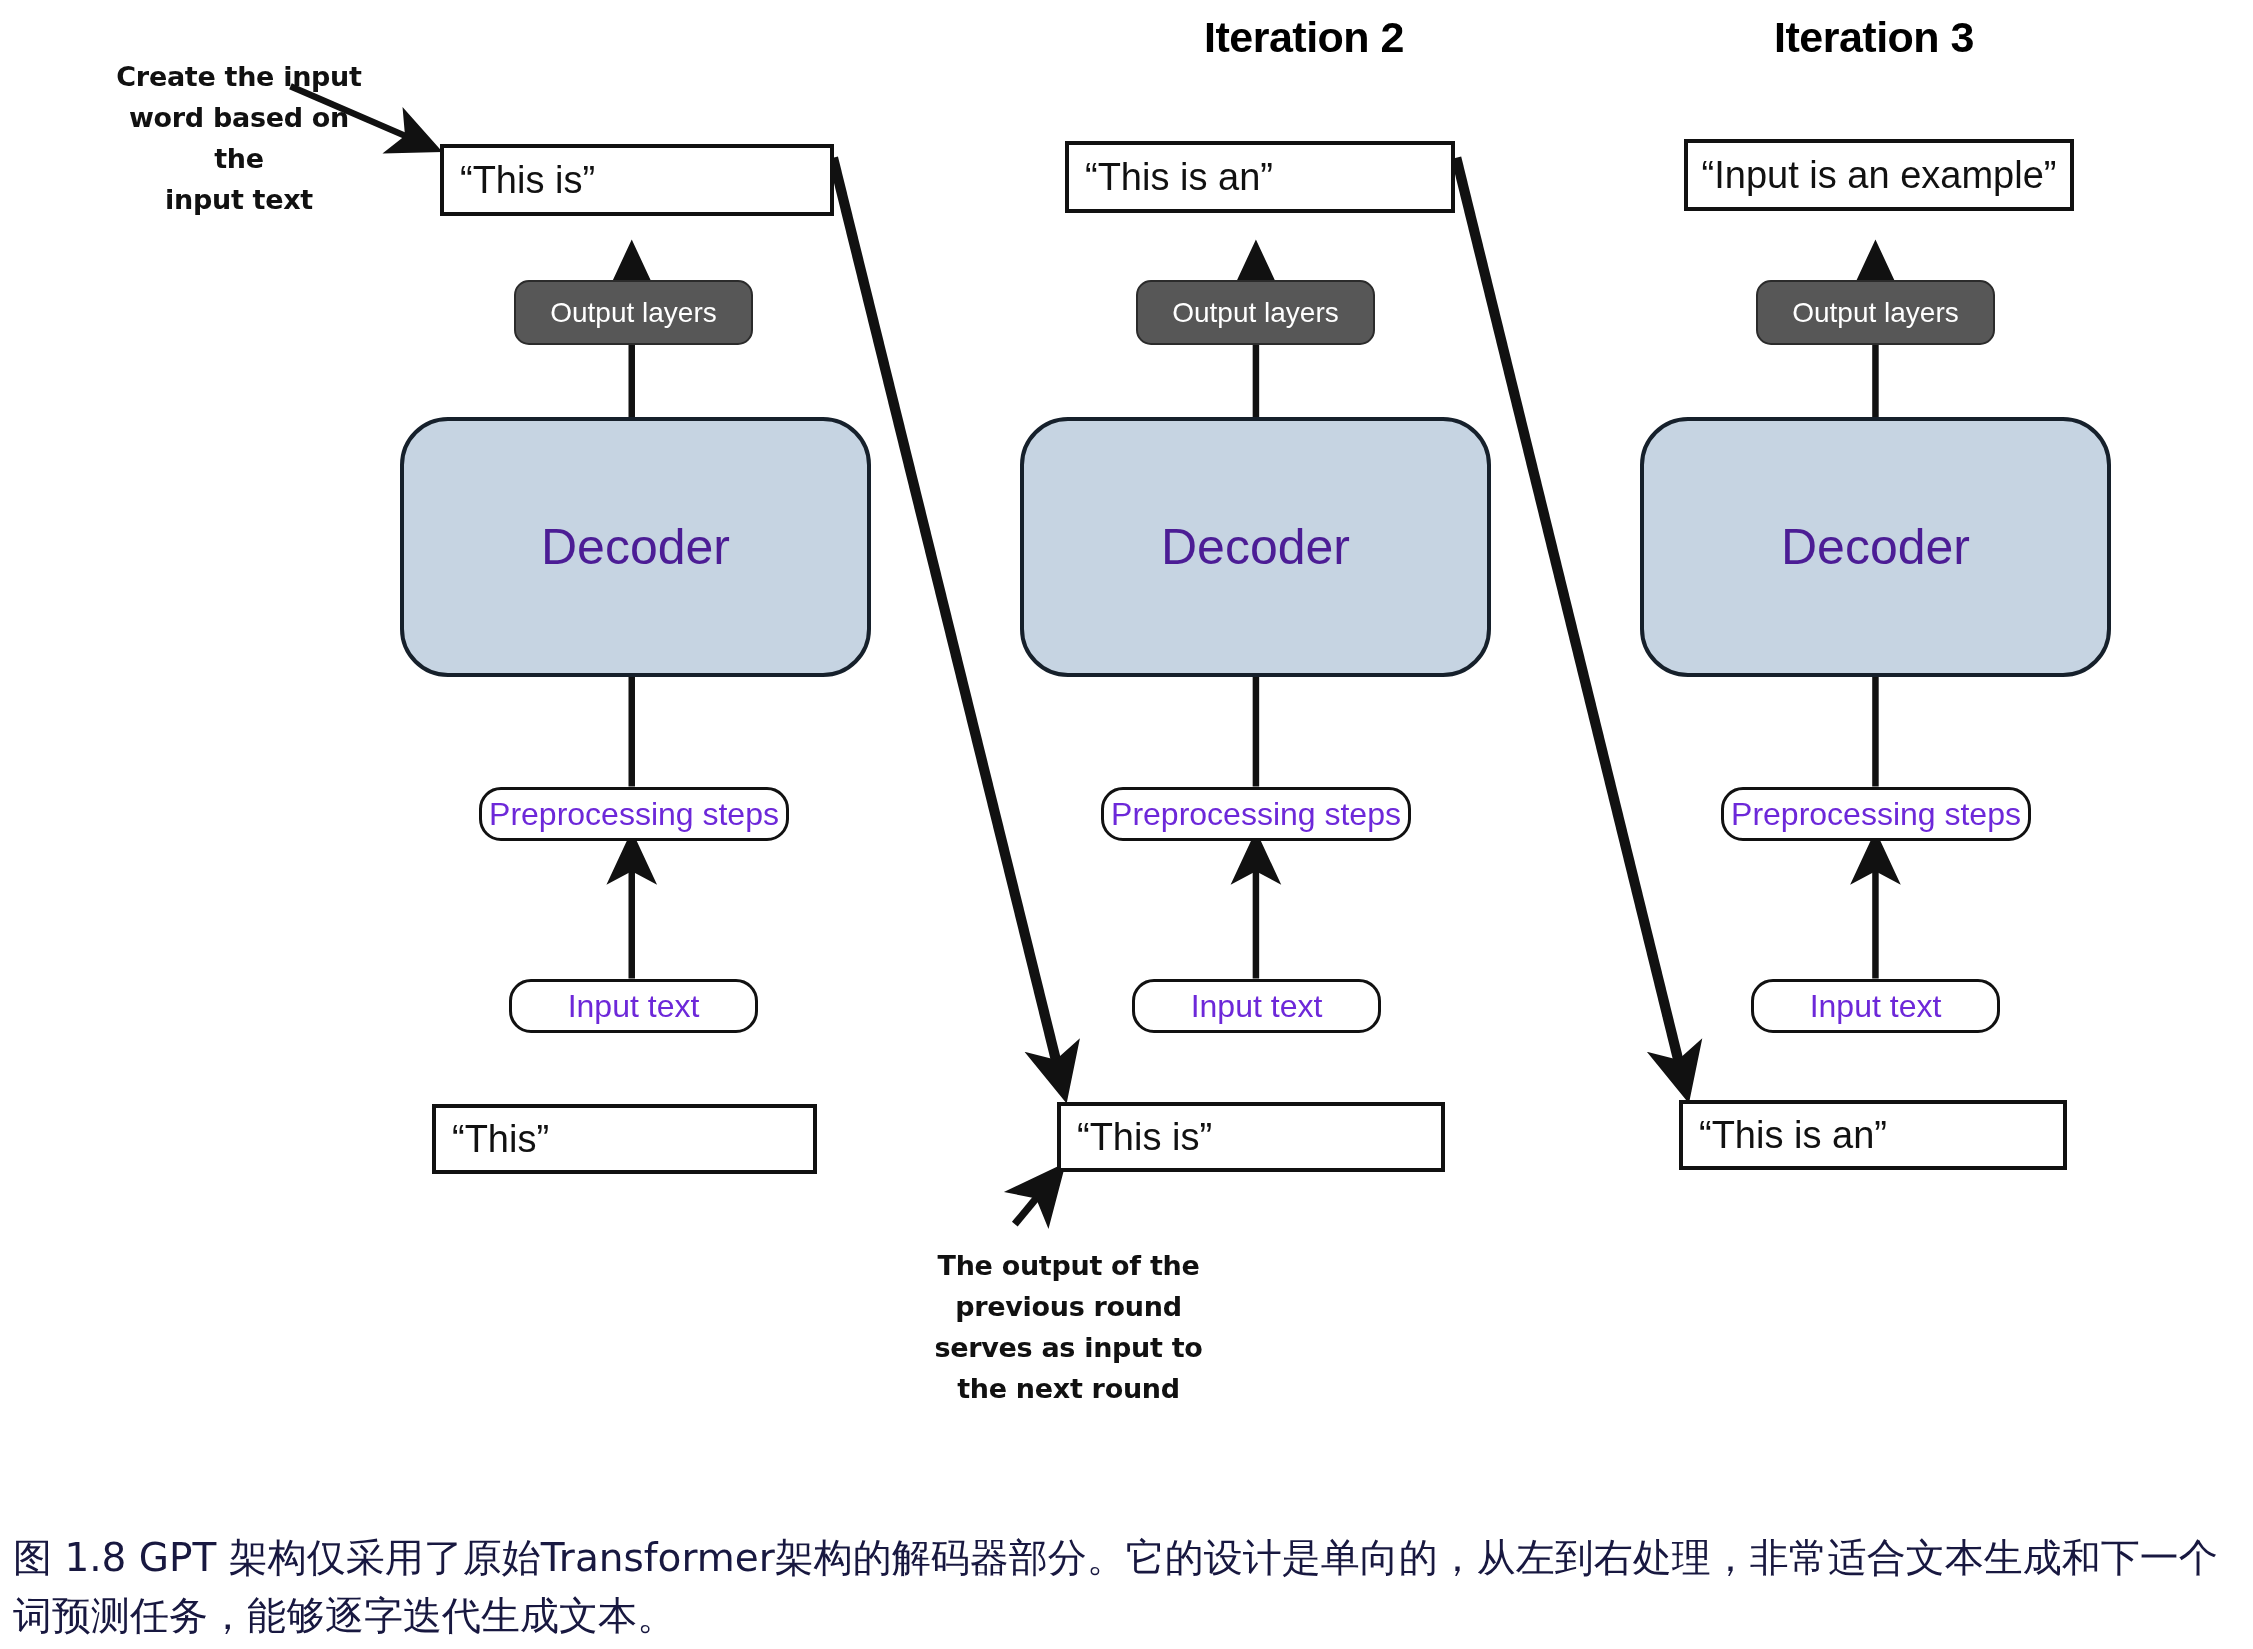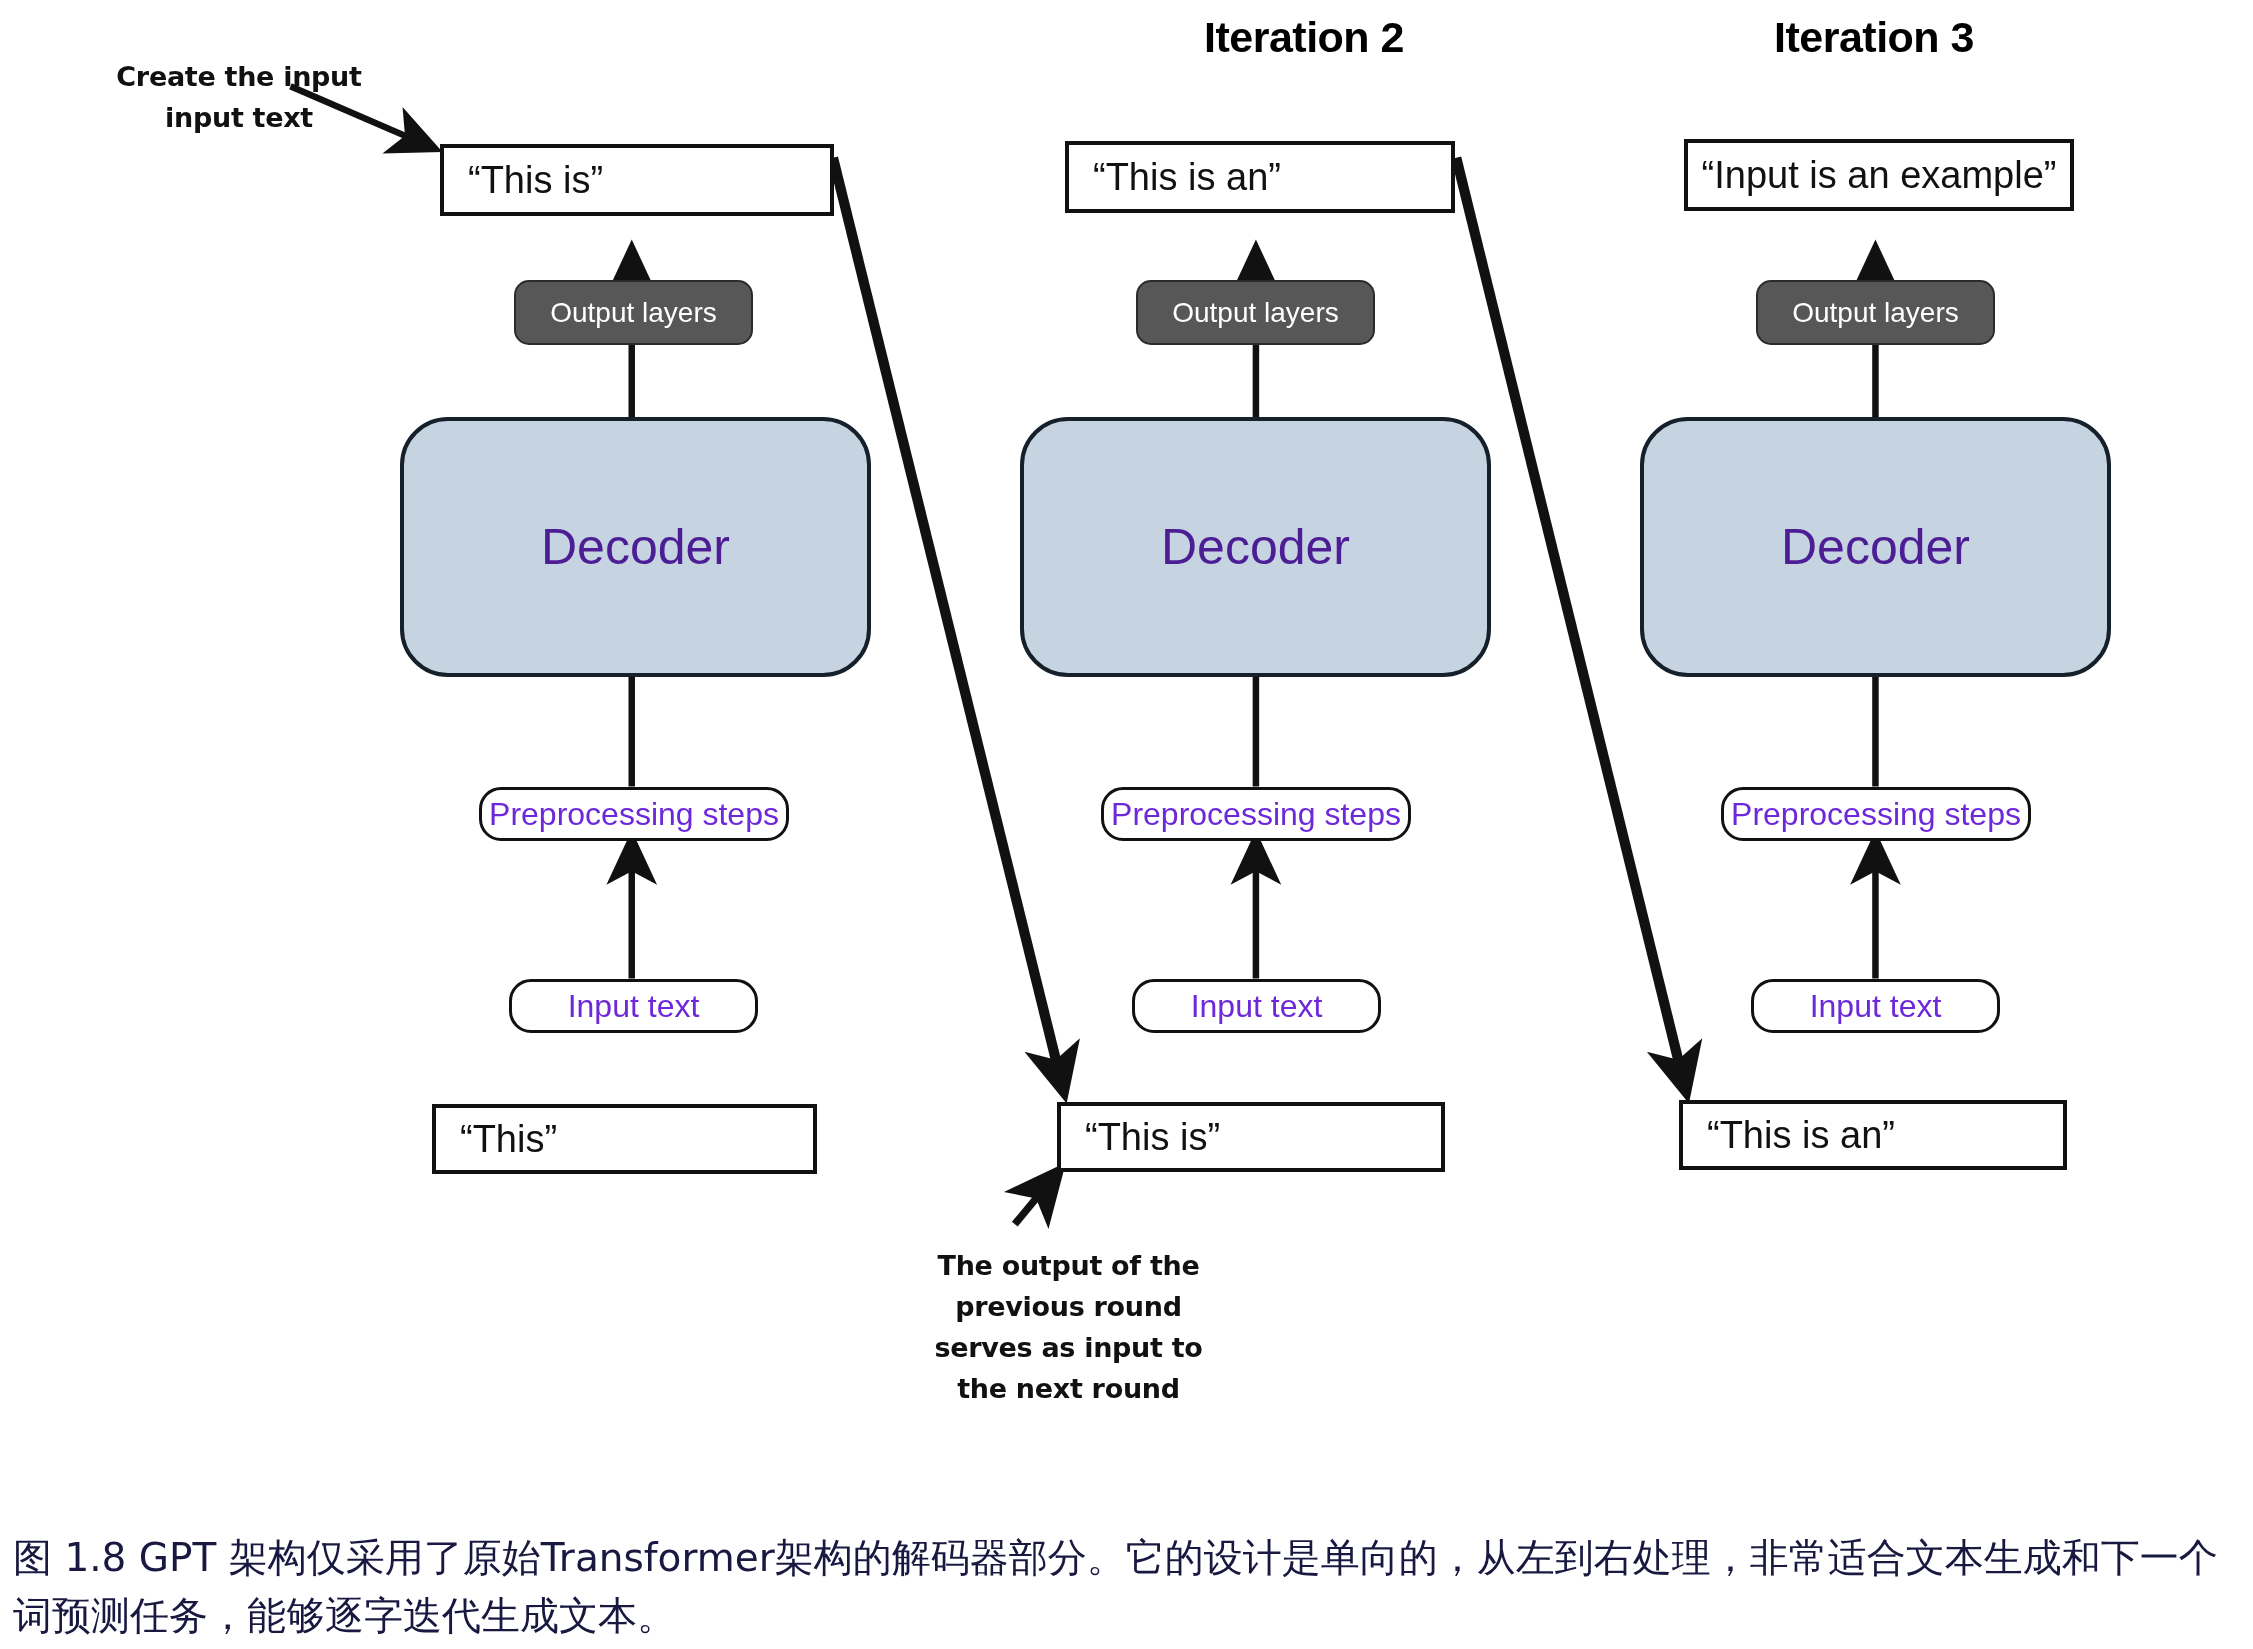"word based on the" div { html: none -> <div>word based on the</div> }
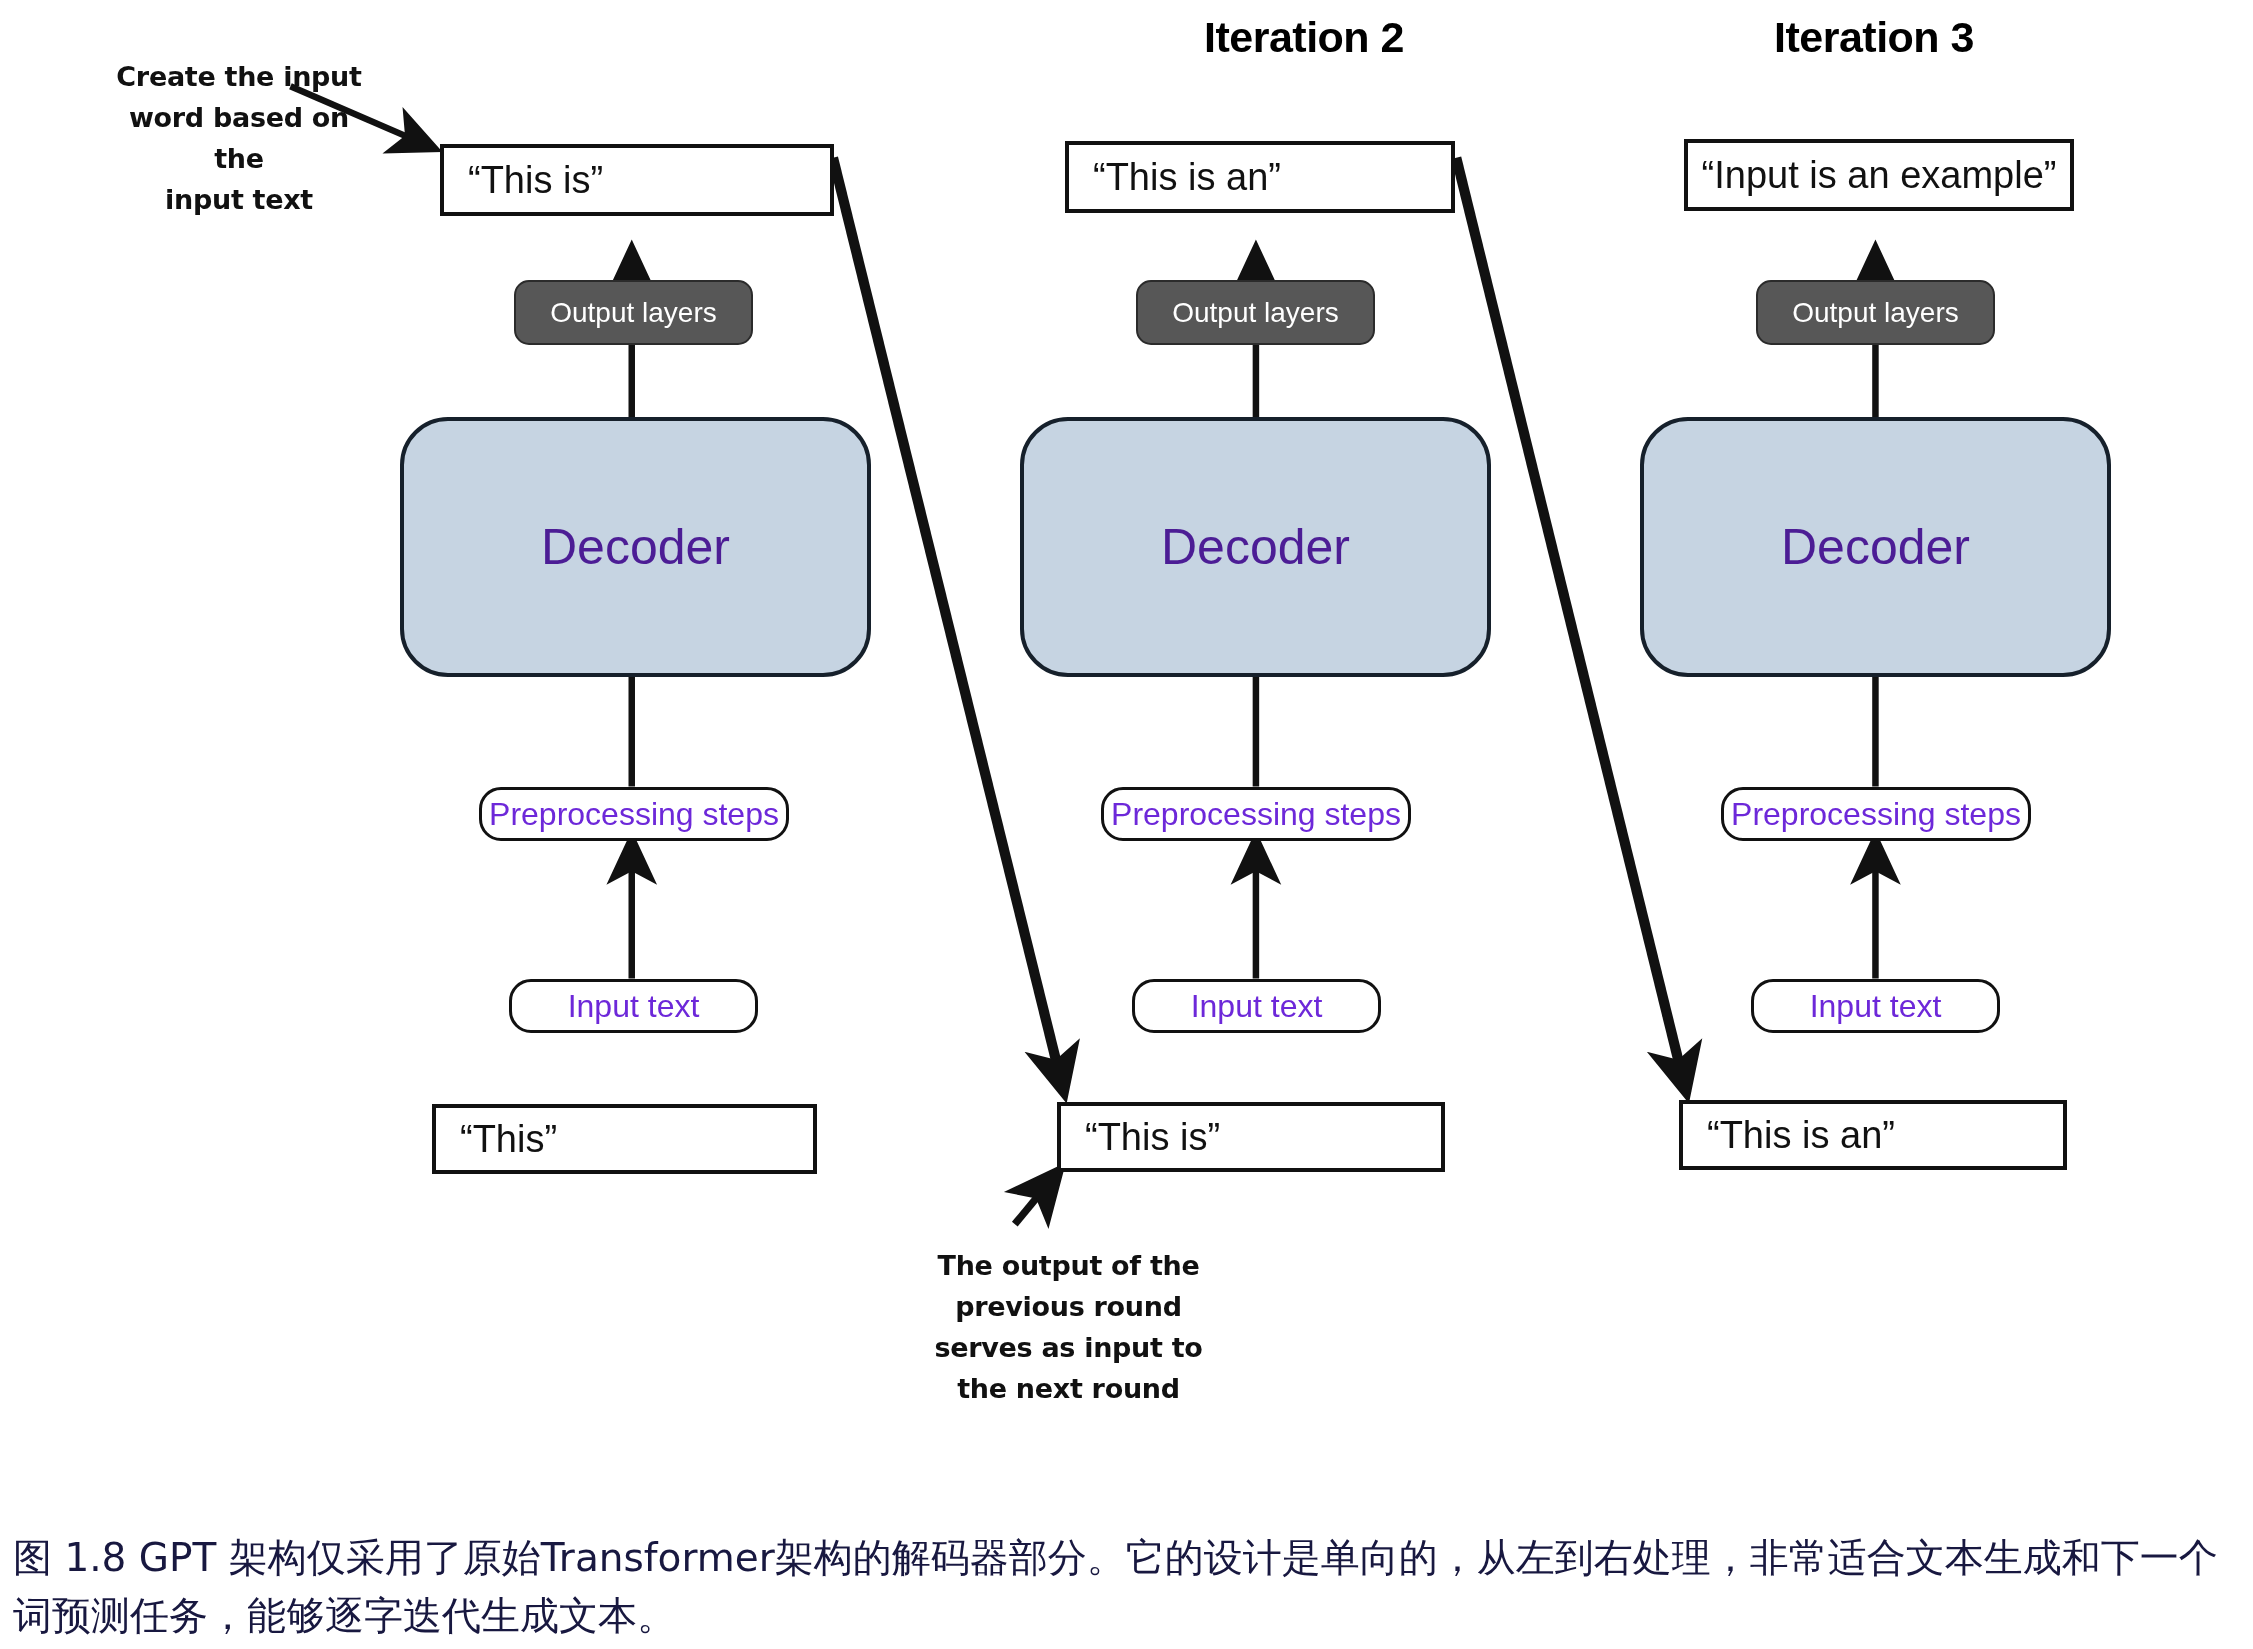"“This is”" .strbox { padding-left: 24px -> 16px }
